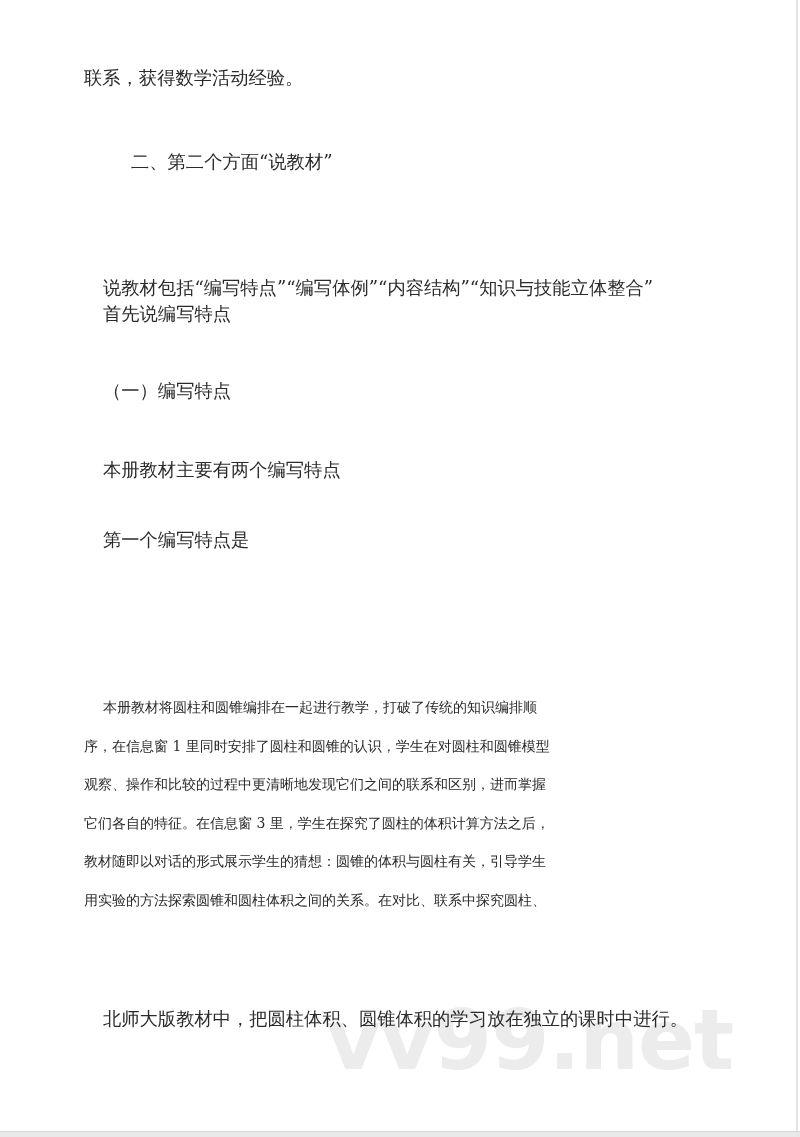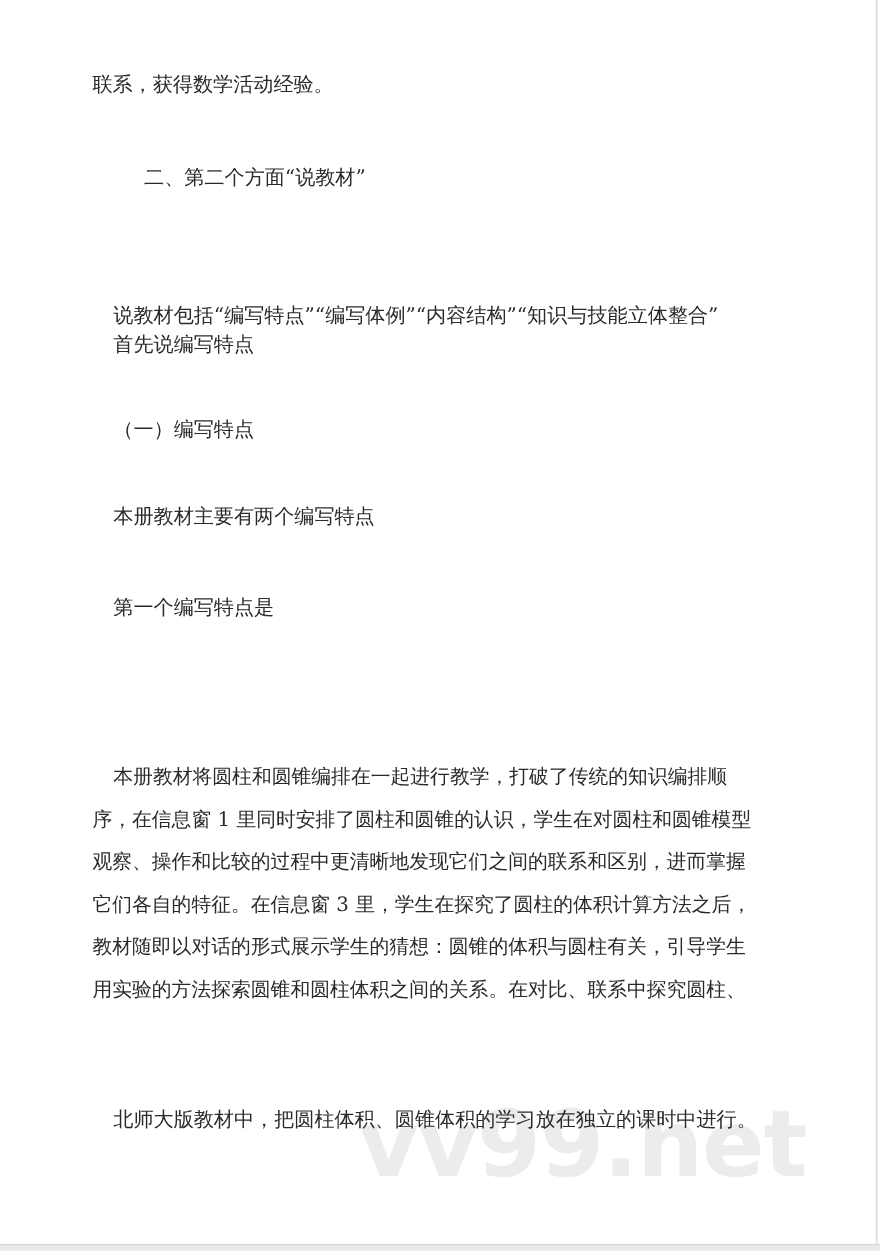"第一个编写特点是" div.line { top: 541px -> 528px }
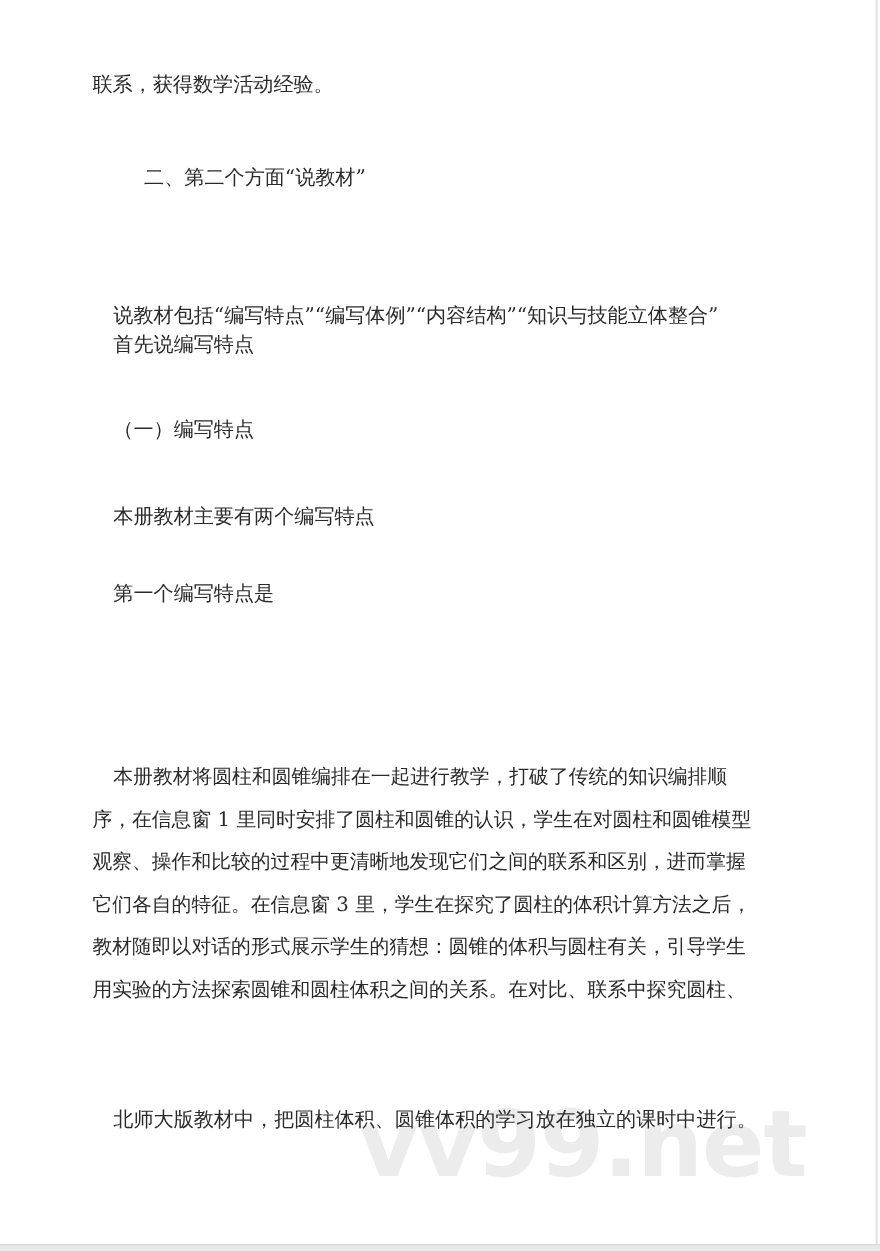"本册教材将圆柱和圆锥编排在一起进行教学，打破了传统的知识编排顺" .body-para { font-size: 18px -> 14px }
